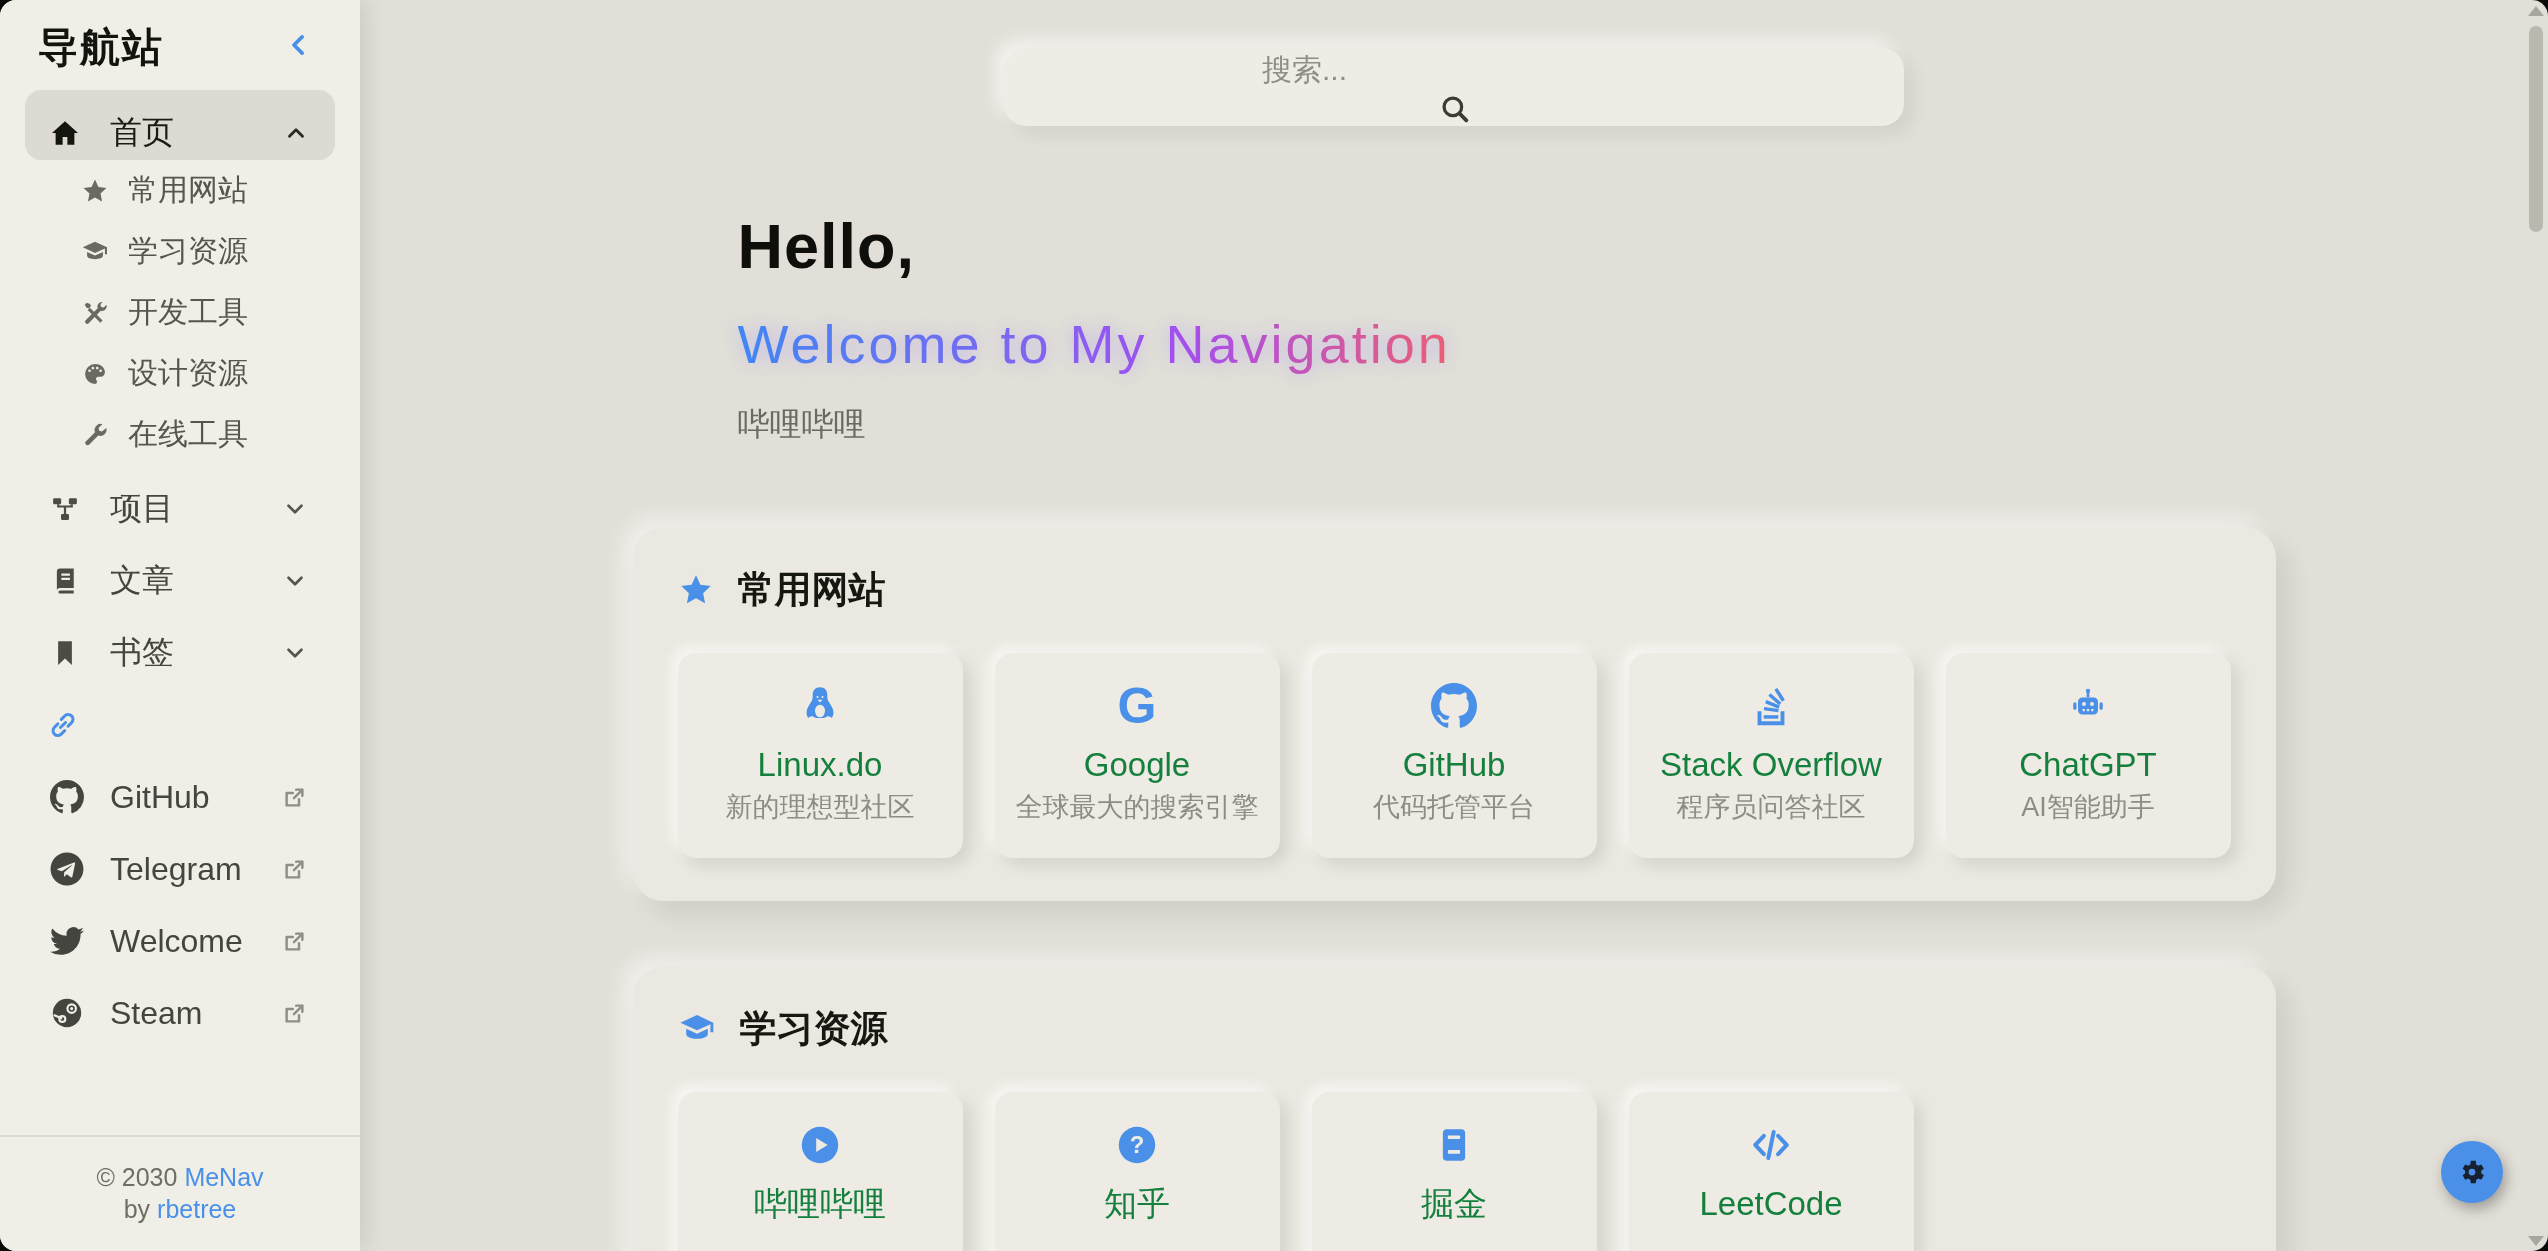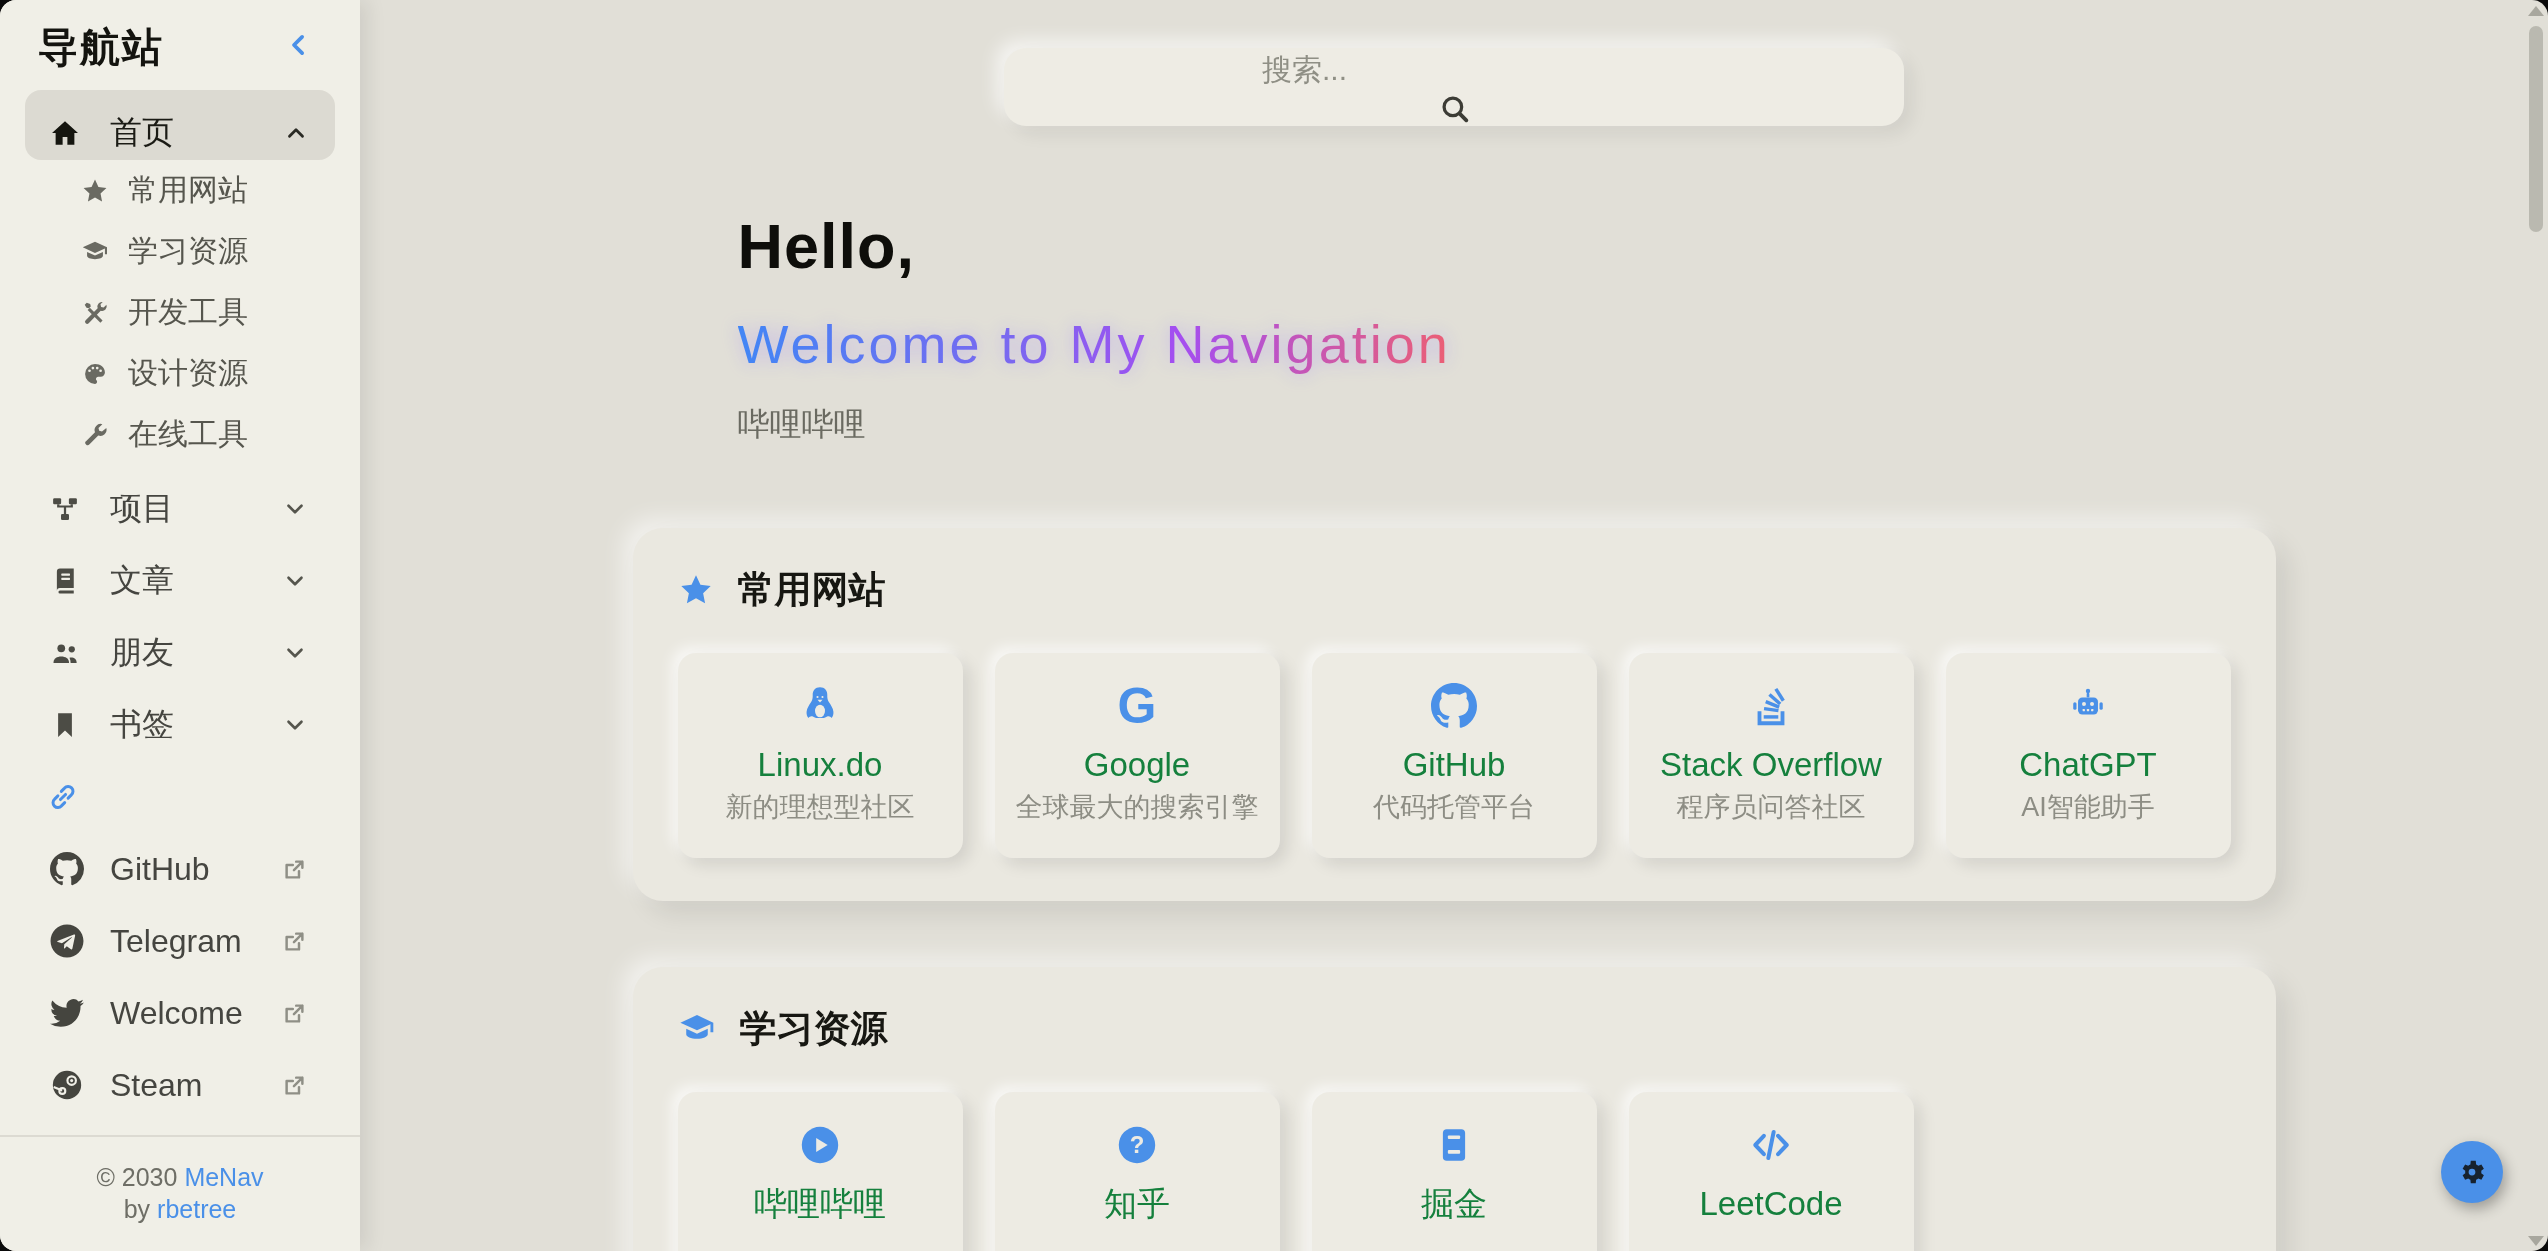"朋友" div.grp { html: <div> <span> <svg> <circle></circle> <path></path> <circle></circle> <path></path> </svg> </span> <span>朋友</span> <span> <svg> <path></path> </svg> </span> </div> -> none }
